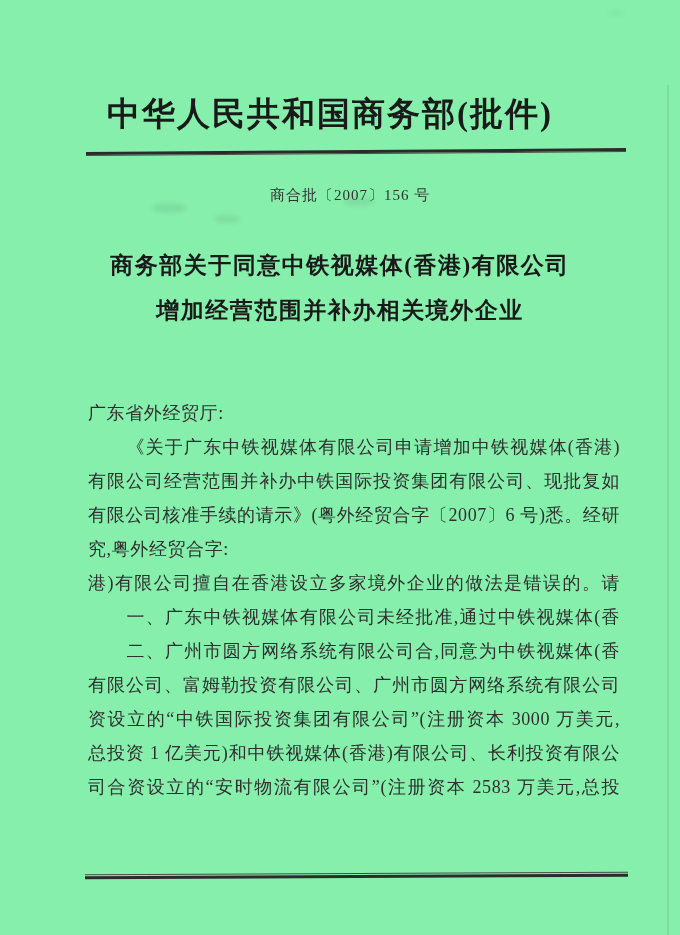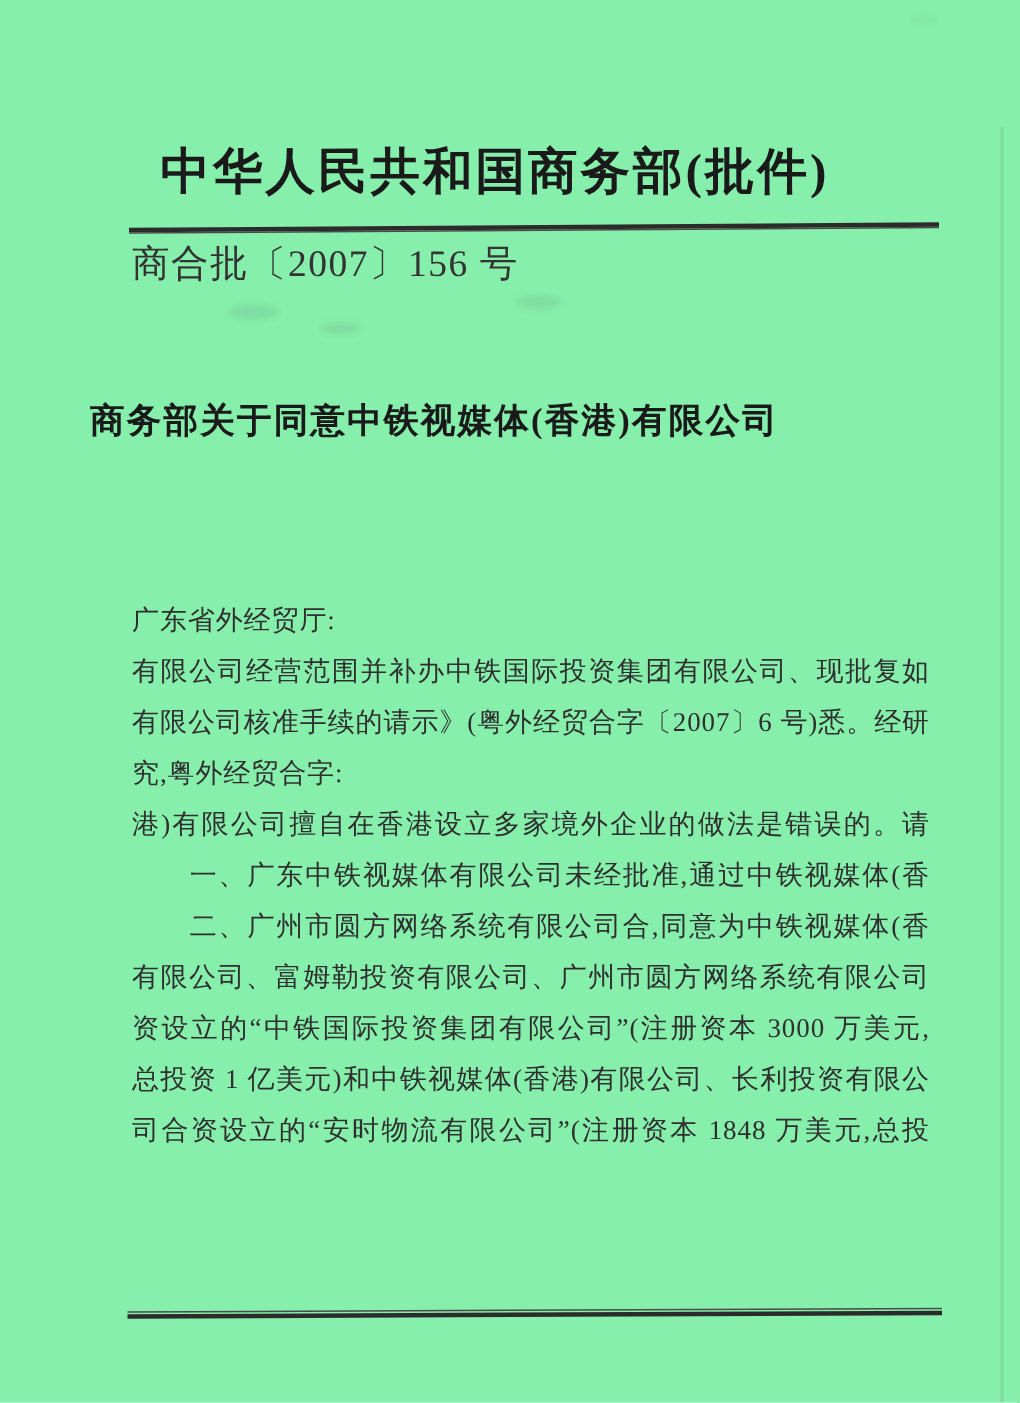"商合批〔2007〕156 号" .docnum { font-size: 25px -> 15px; text-align: left -> center; top: 159px -> 186px }
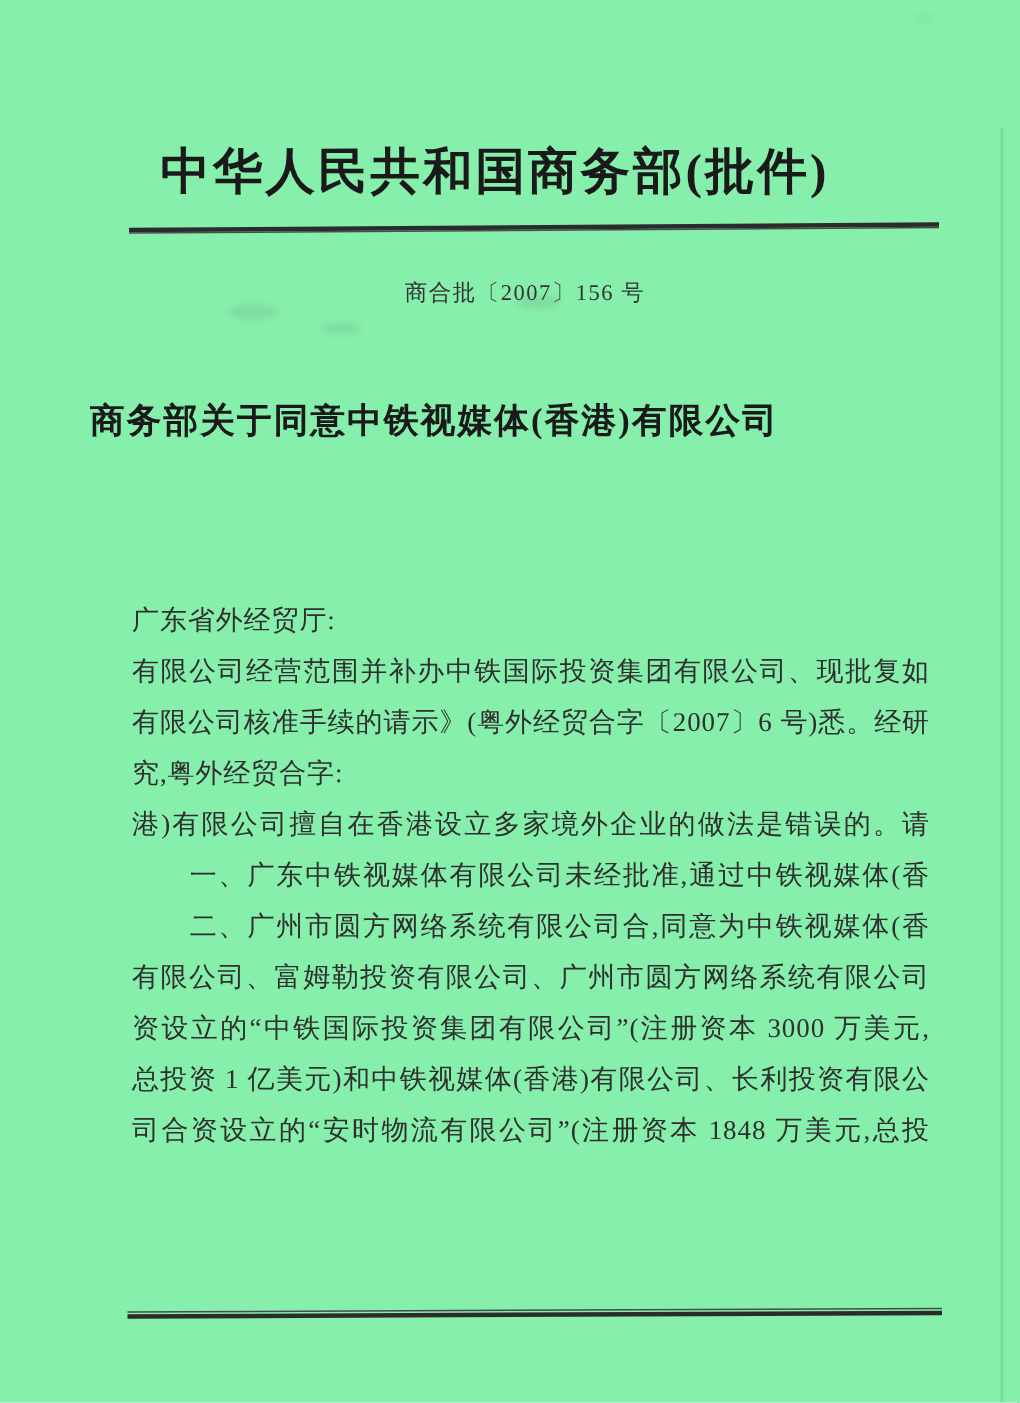"商务部关于同意中铁视媒体(香港)有限公司" .doc-title { text-align: left -> center; top: 258px -> 243px }
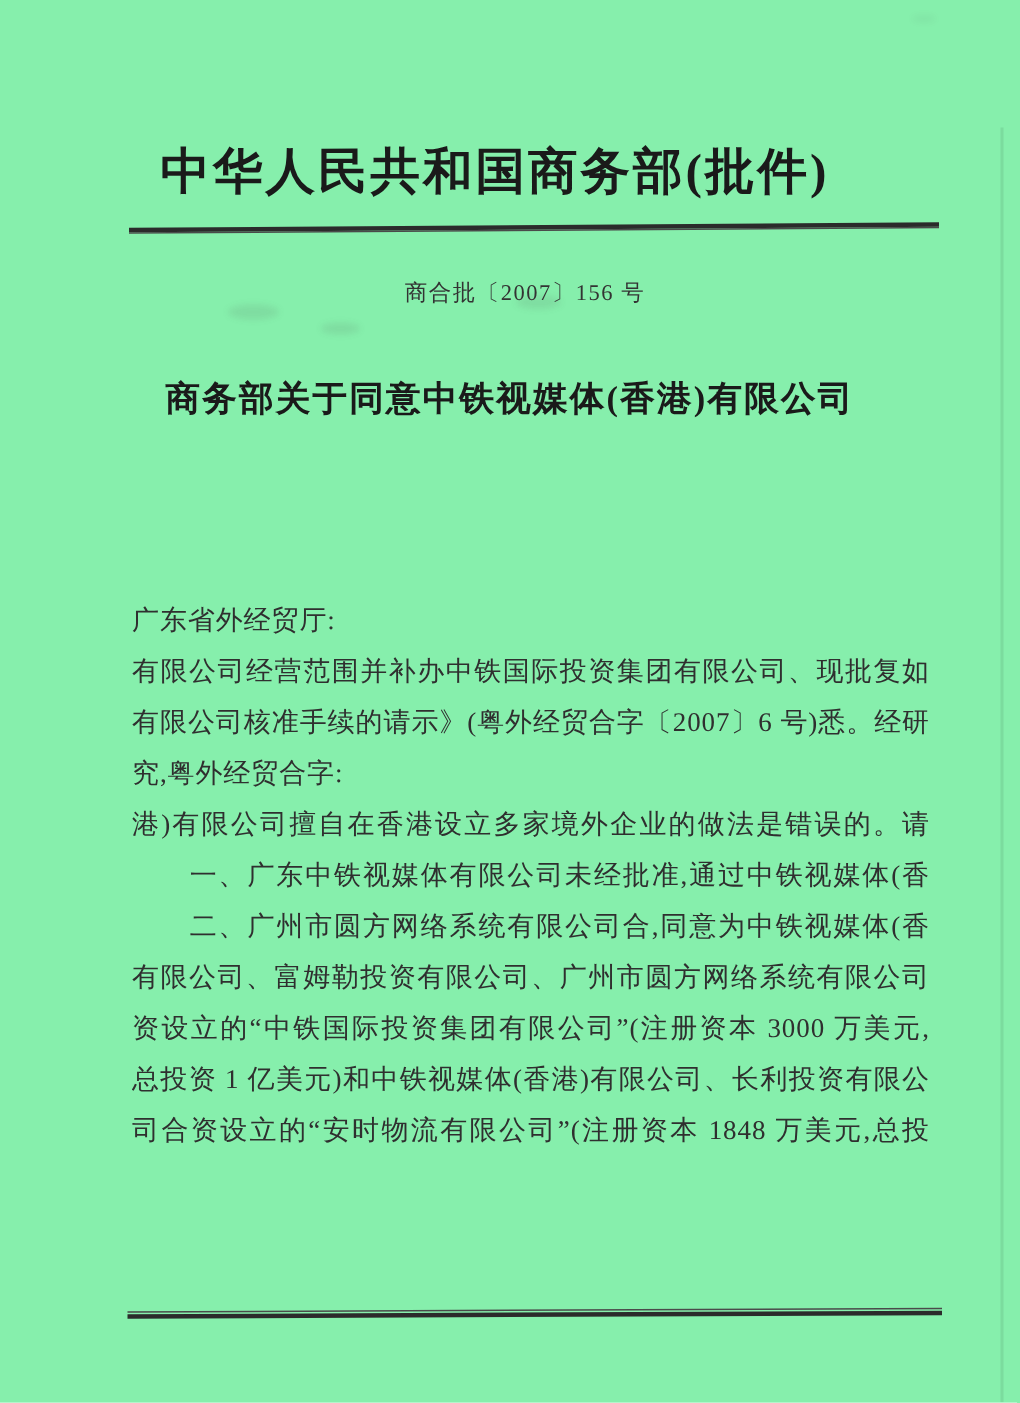"增加经营范围并补办相关境外企业" div { html: none -> <div>增加经营范围并补办相关境外企业</div> }
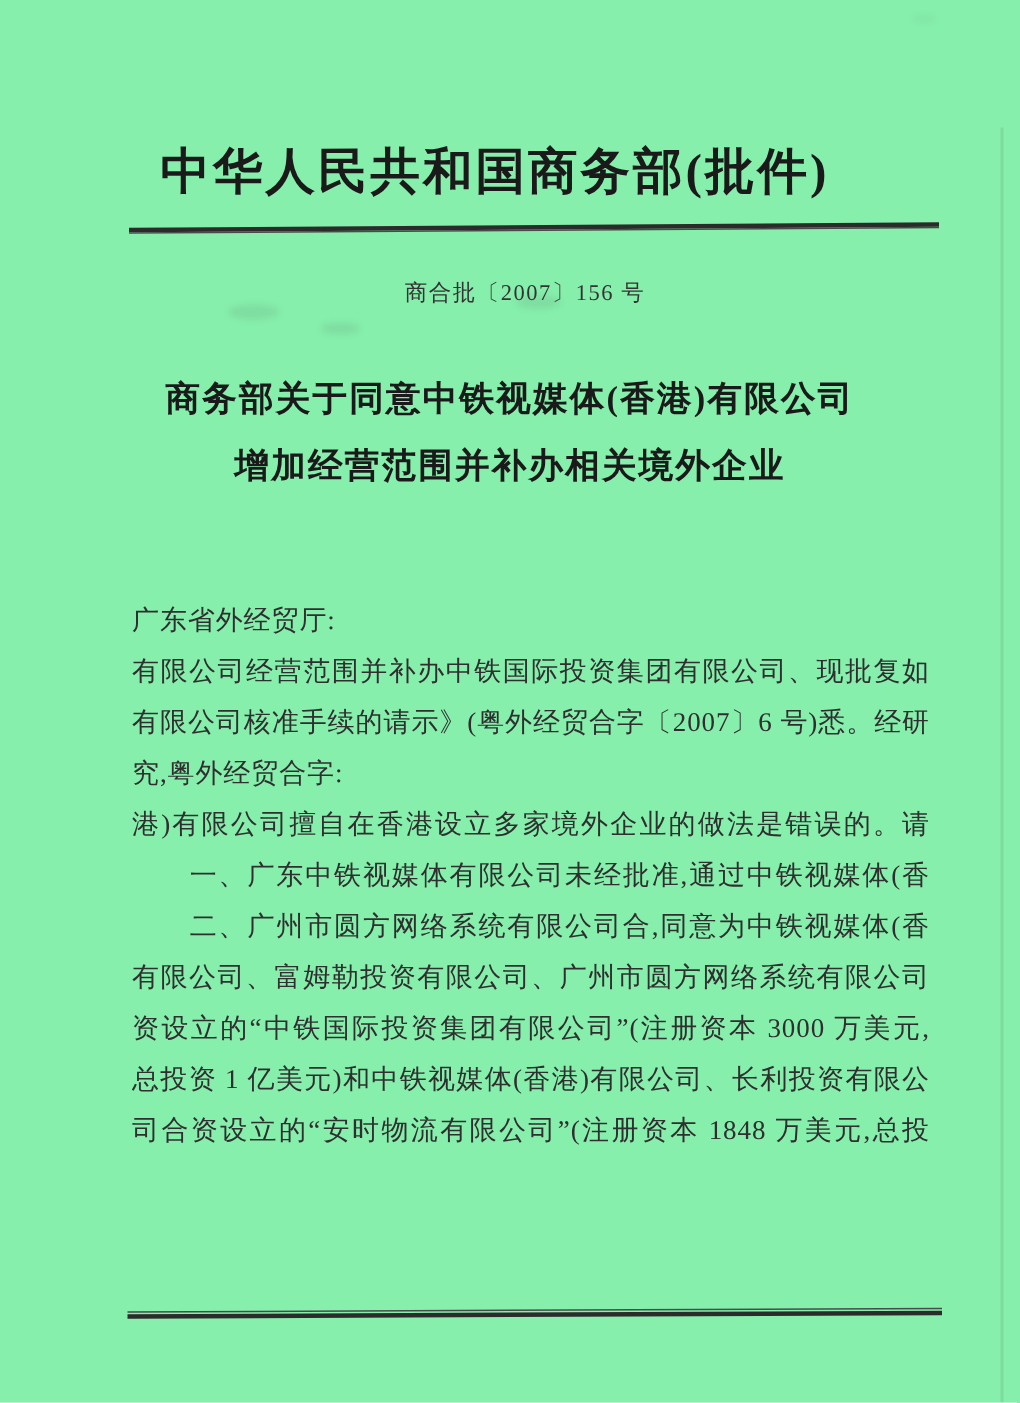"《关于广东中铁视媒体有限公司申请增加中铁视媒体(香港)" div.bline { html: none -> <div> 《关于广东中铁视媒体有限公司申请增加中铁视媒体(香港)</div> }
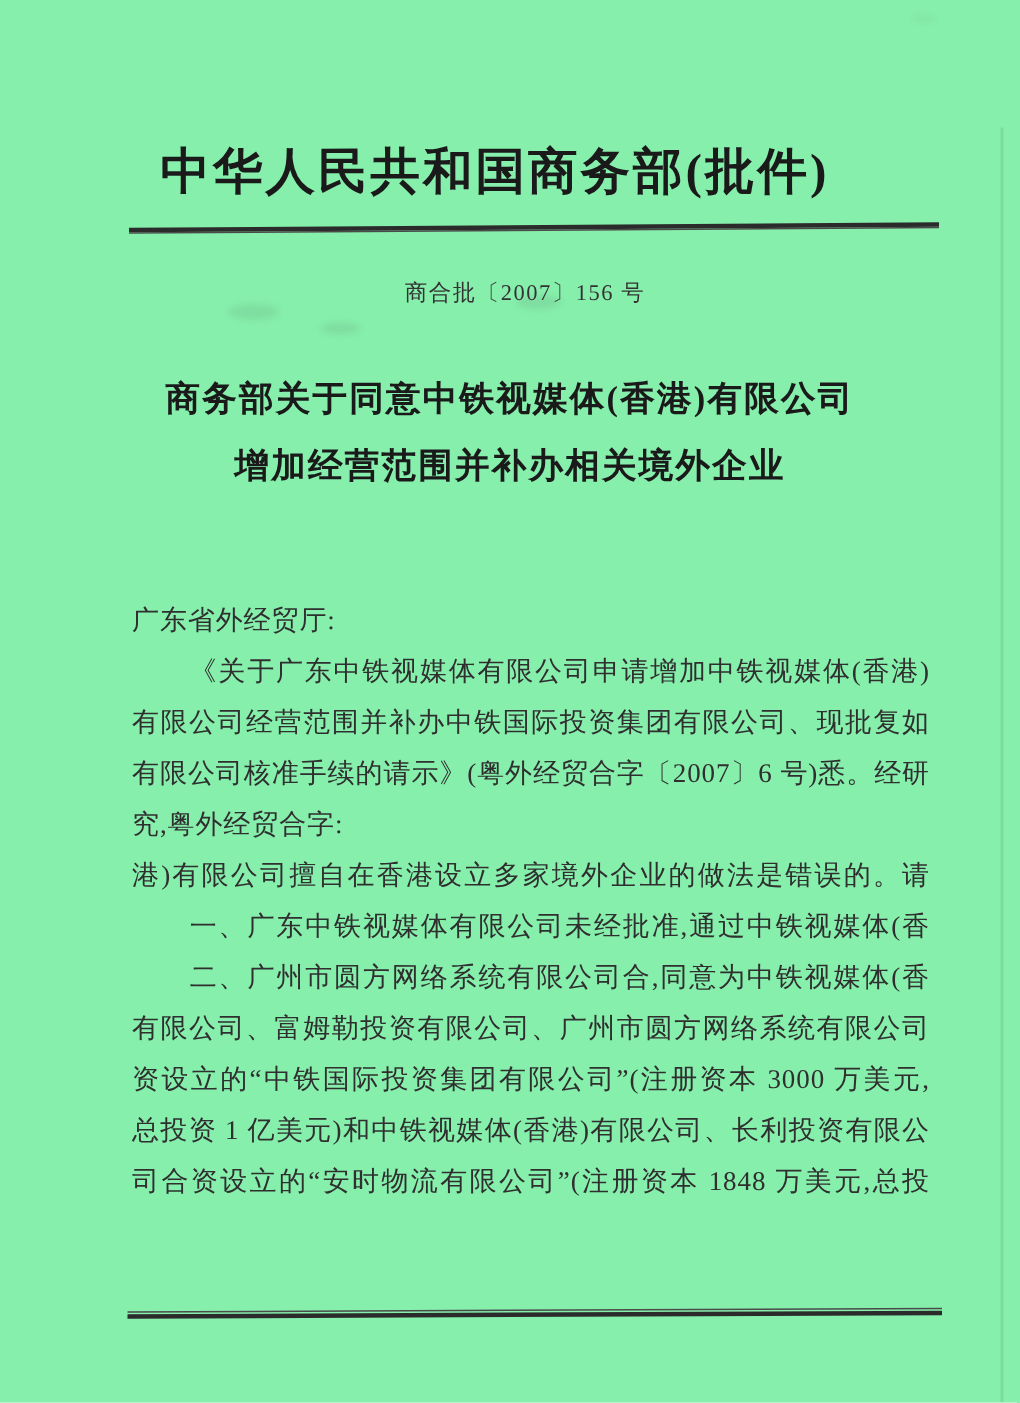"司合资设立的“安时物流有限公司”(注册资本 1848 万美元,总投" div.bline { text: 1848 -> 2583 }
